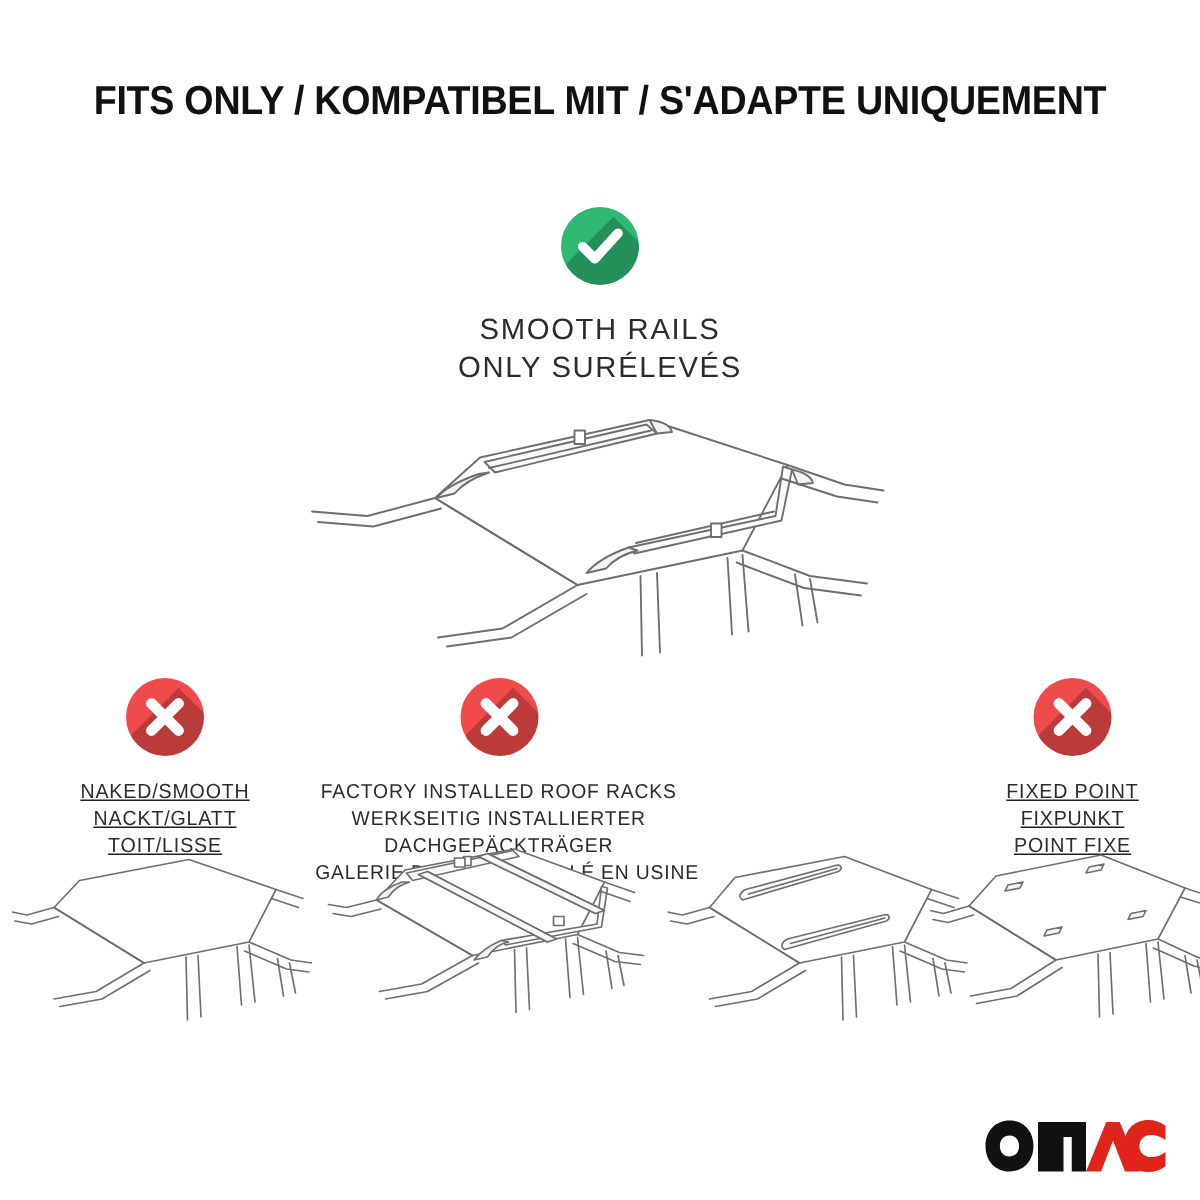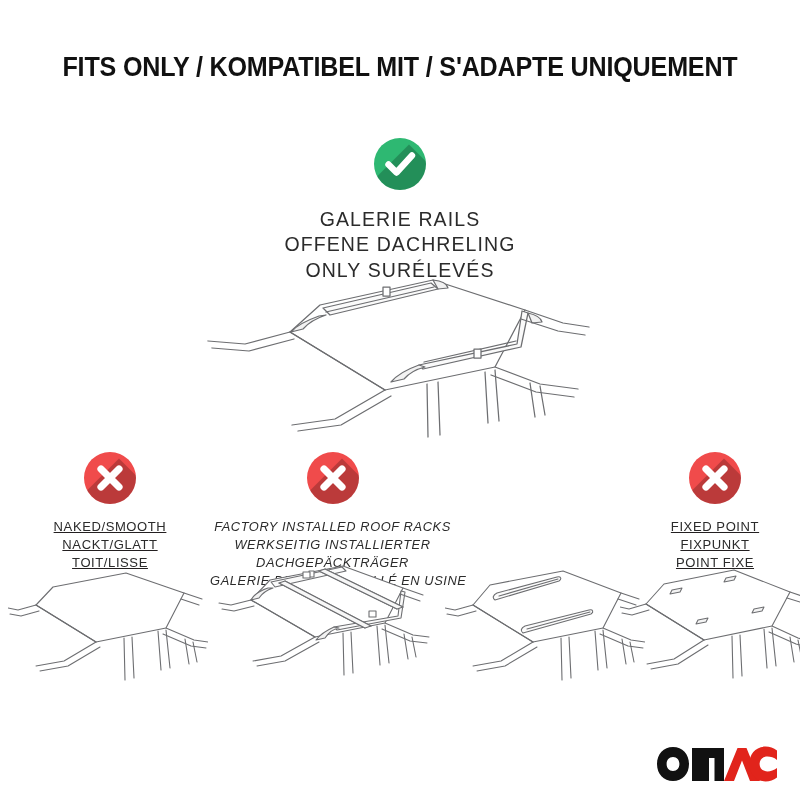"GALERIE RAILS" div { text: GALERIE -> SMOOTH }
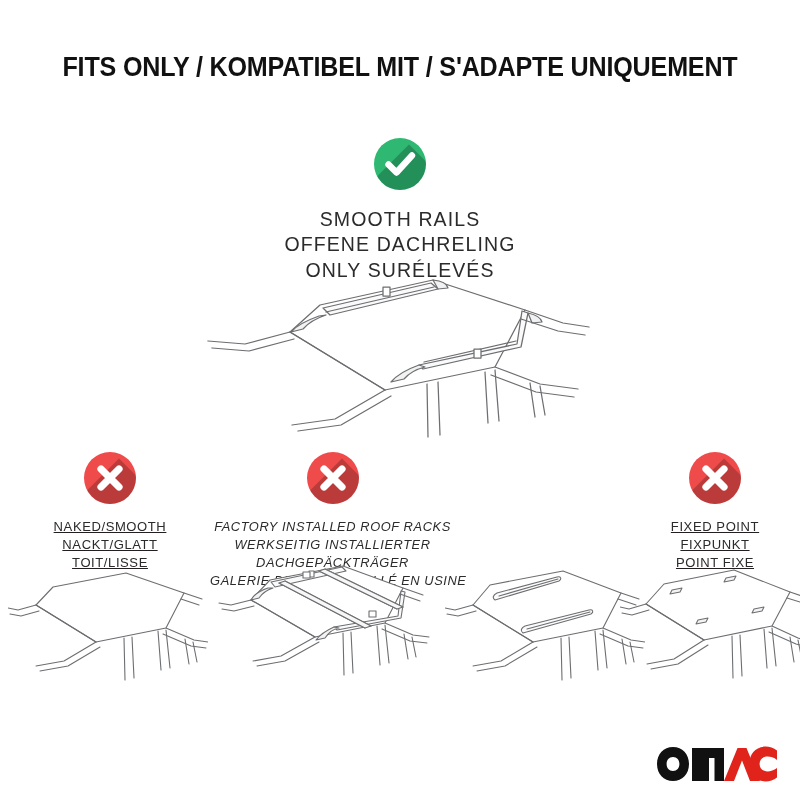"OFFENE DACHRELING" div { html: <div>OFFENE DACHRELING</div> -> none }
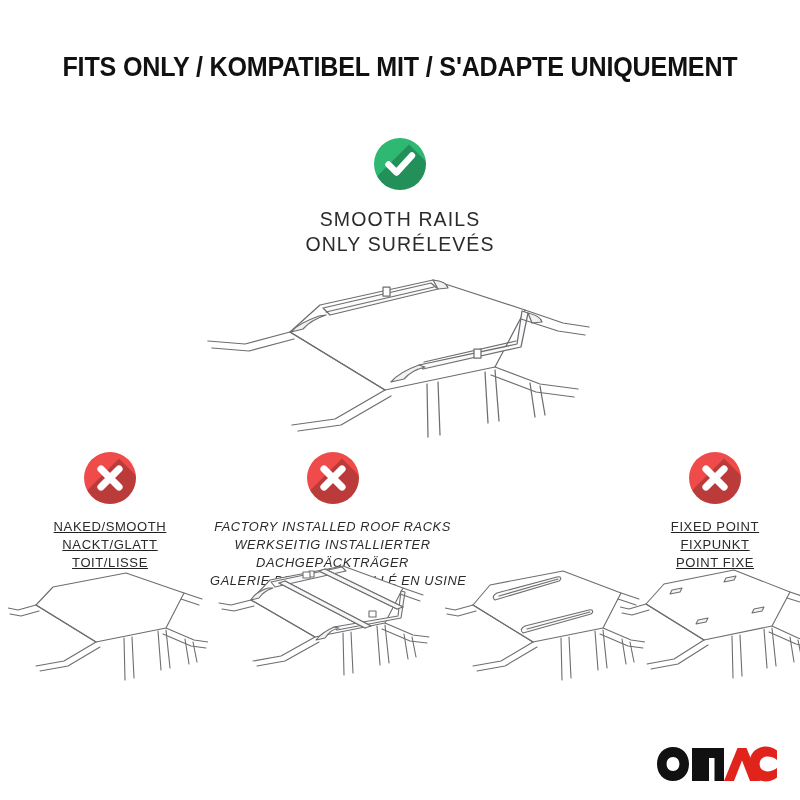"FACTORY INSTALLED ROOF RACKS" .col-1 { font-style: italic -> none }
